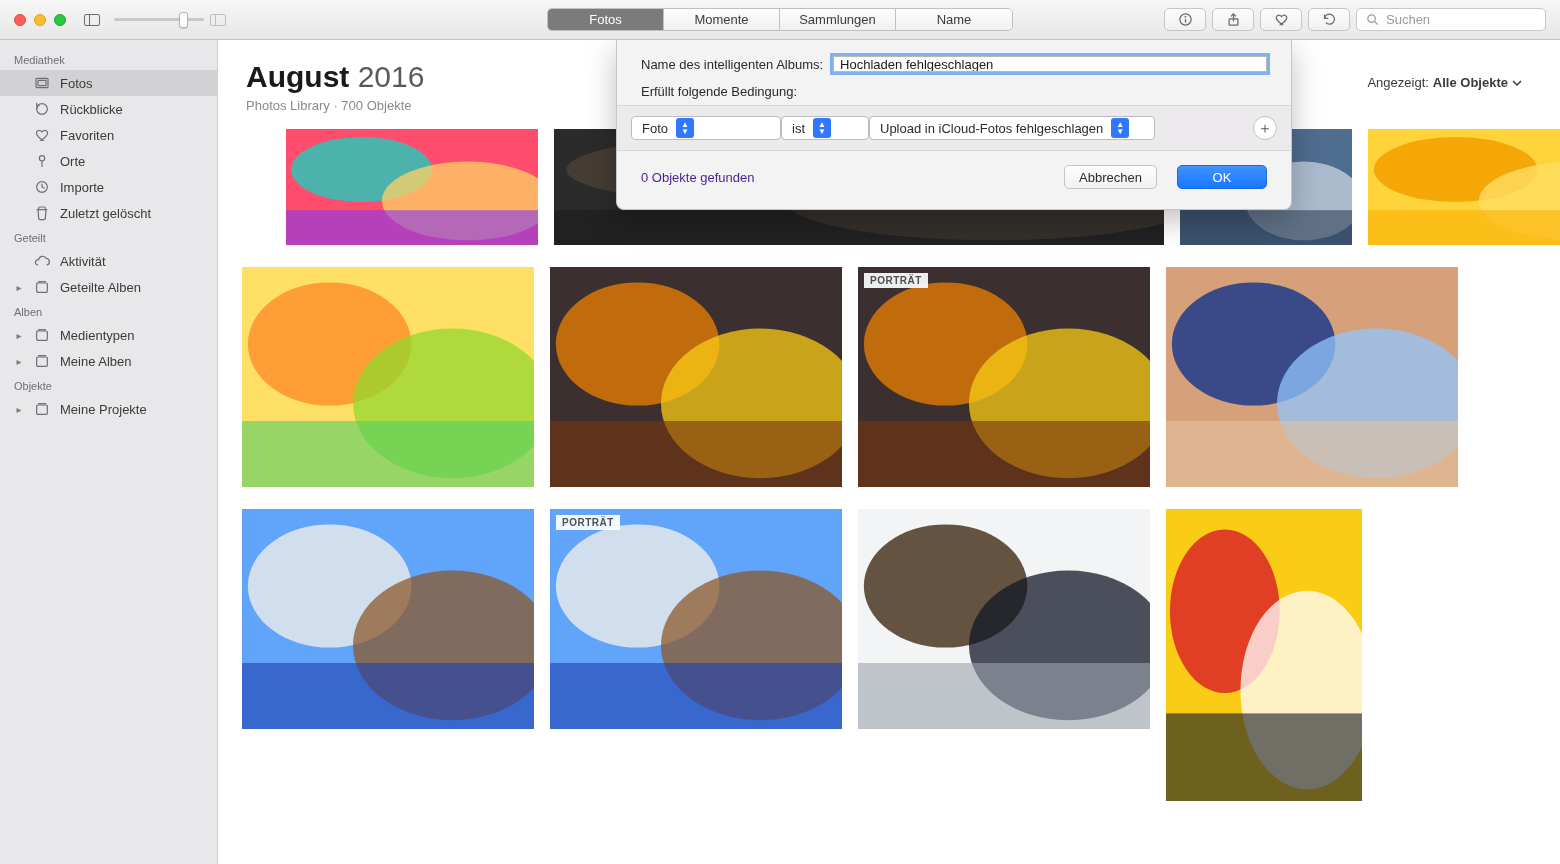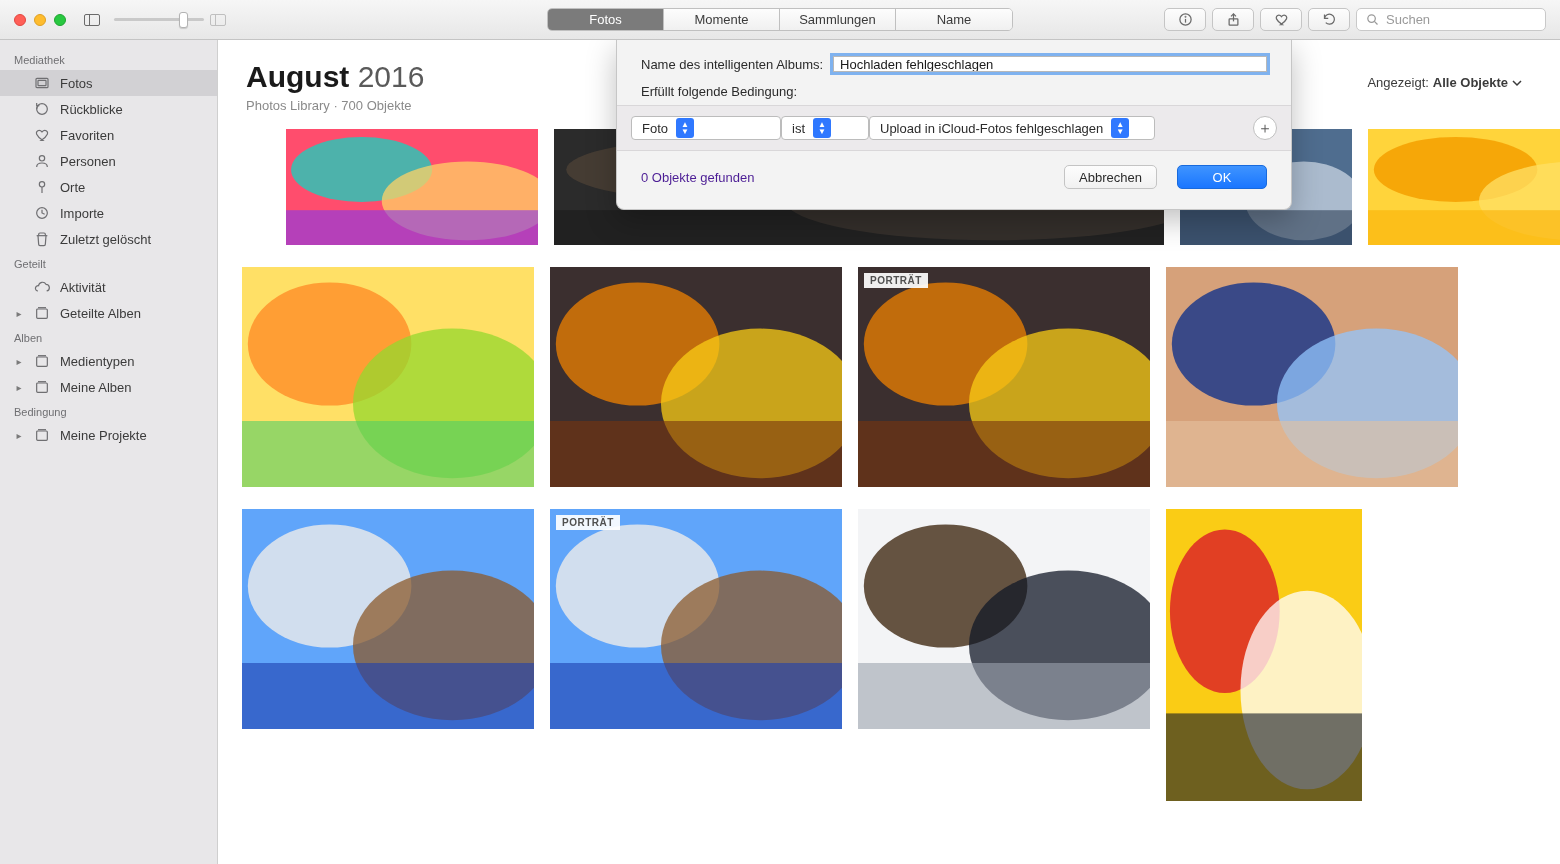"Personen" div.sb-item { html: <div> <span></span> <span> <svg> <circle></circle> <path></path> </svg> </span> <span>Personen</span> </div> -> none }
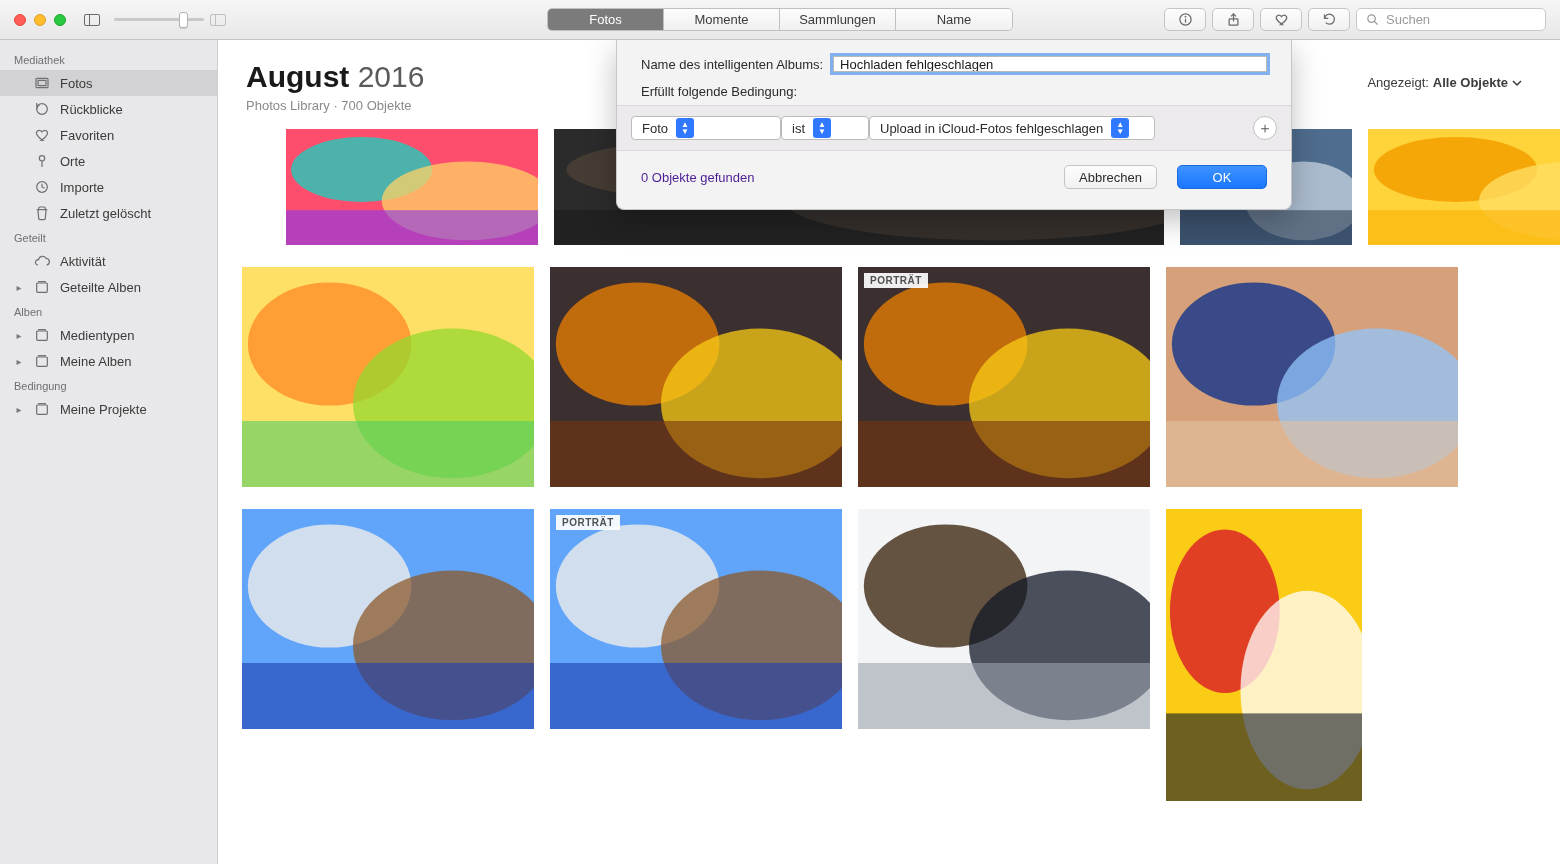"Bedingung" div.sb-heading { text: Bedingung -> Objekte }
